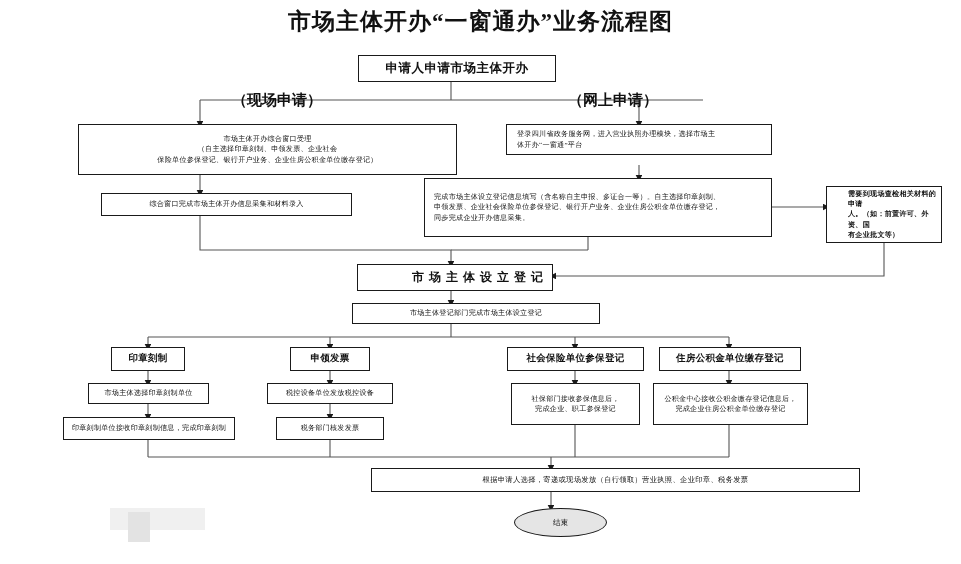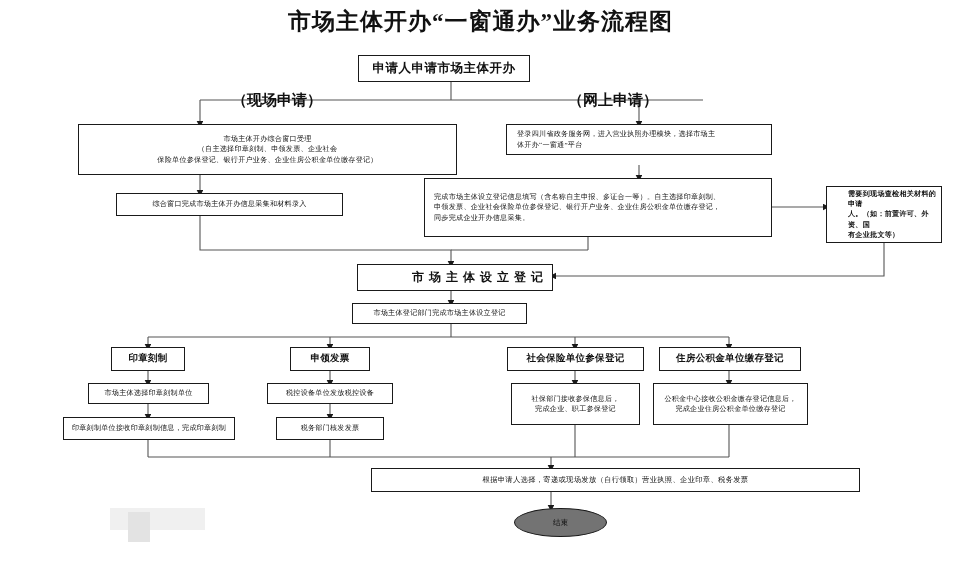"申请人申请市场主体开办" div.node { width: 172px -> 198px }
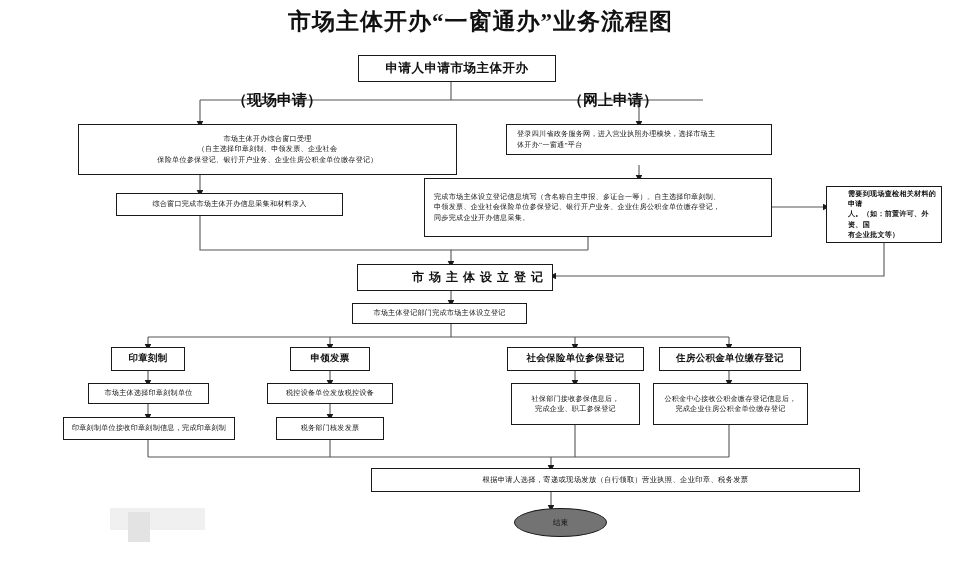"综合窗口完成市场主体开办信息采集和材料录入" div.node { left: 116px -> 101px; width: 227px -> 251px }
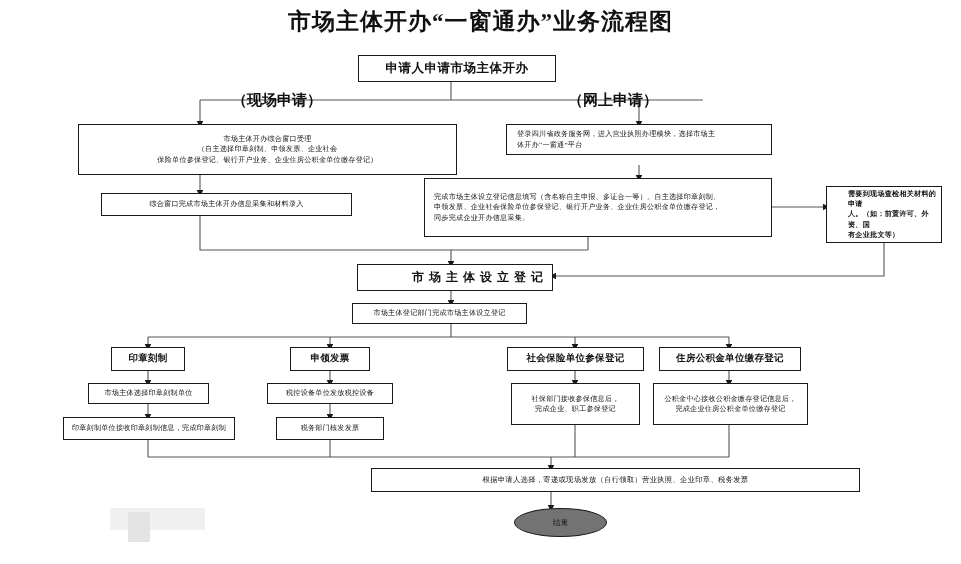"市场主体登记部门完成市场主体设立登记" div.node { width: 175px -> 248px }
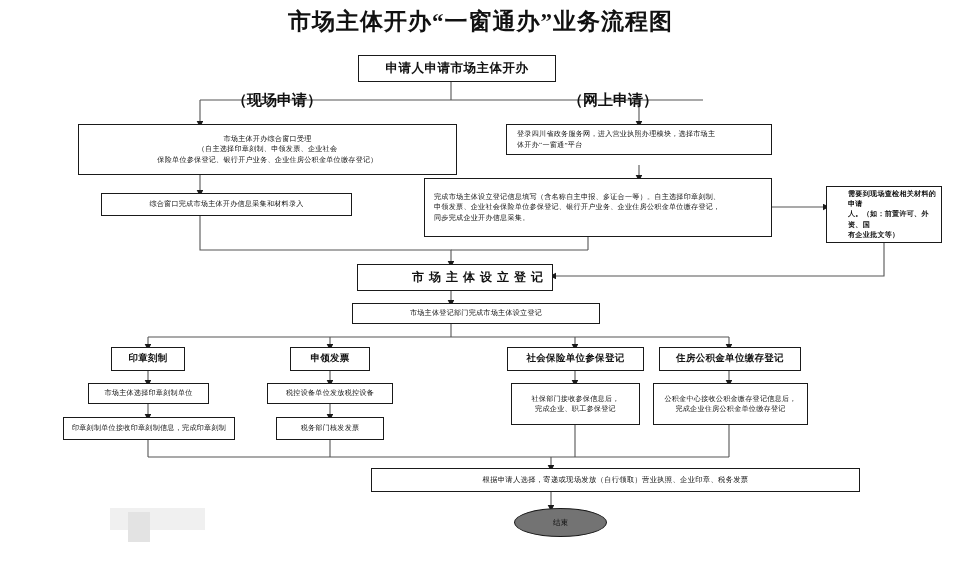"结束" .ellipse { background: #737373 -> #e5e5e5 }
